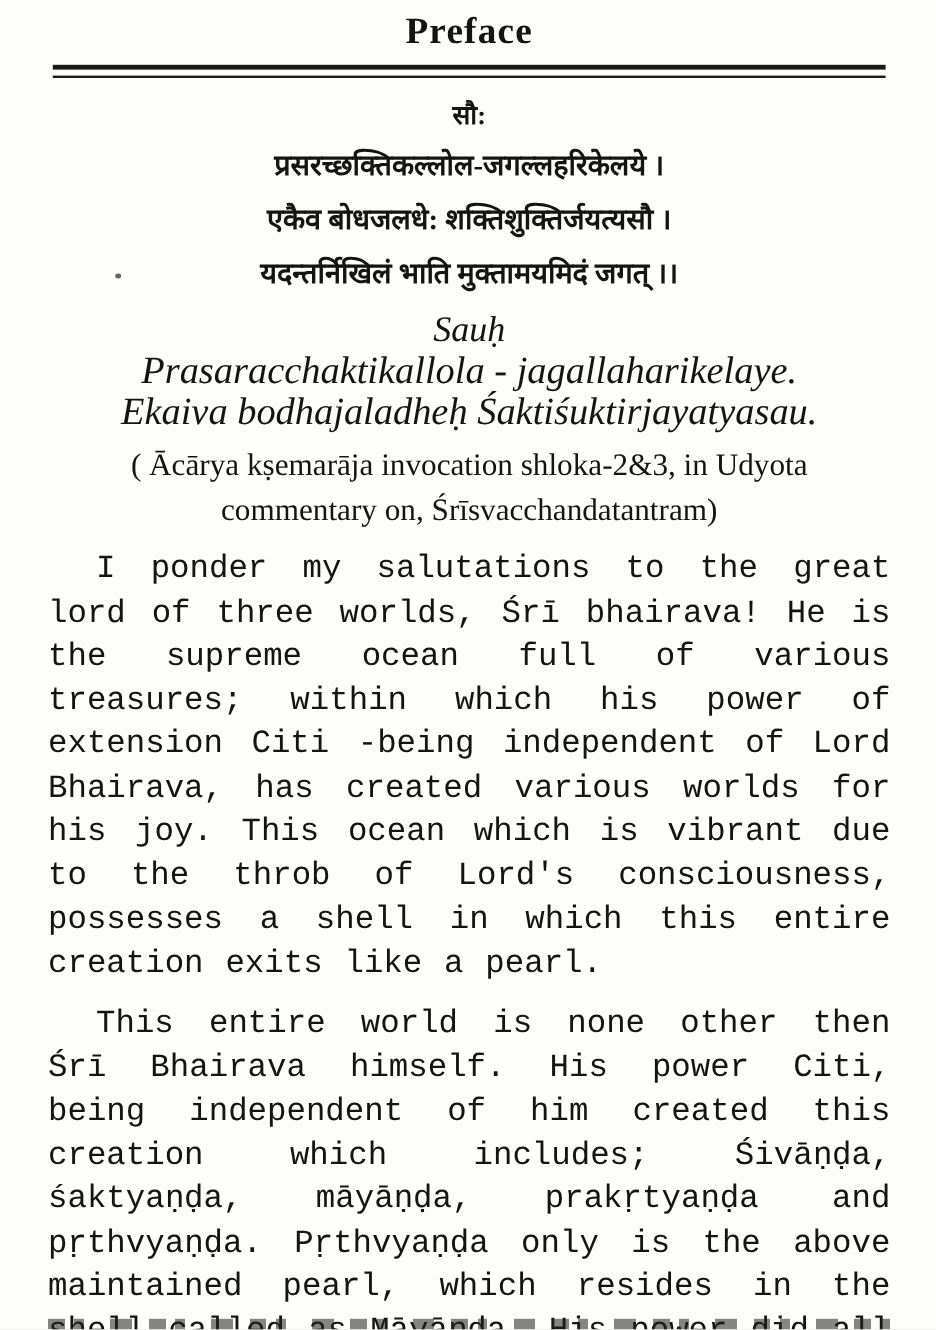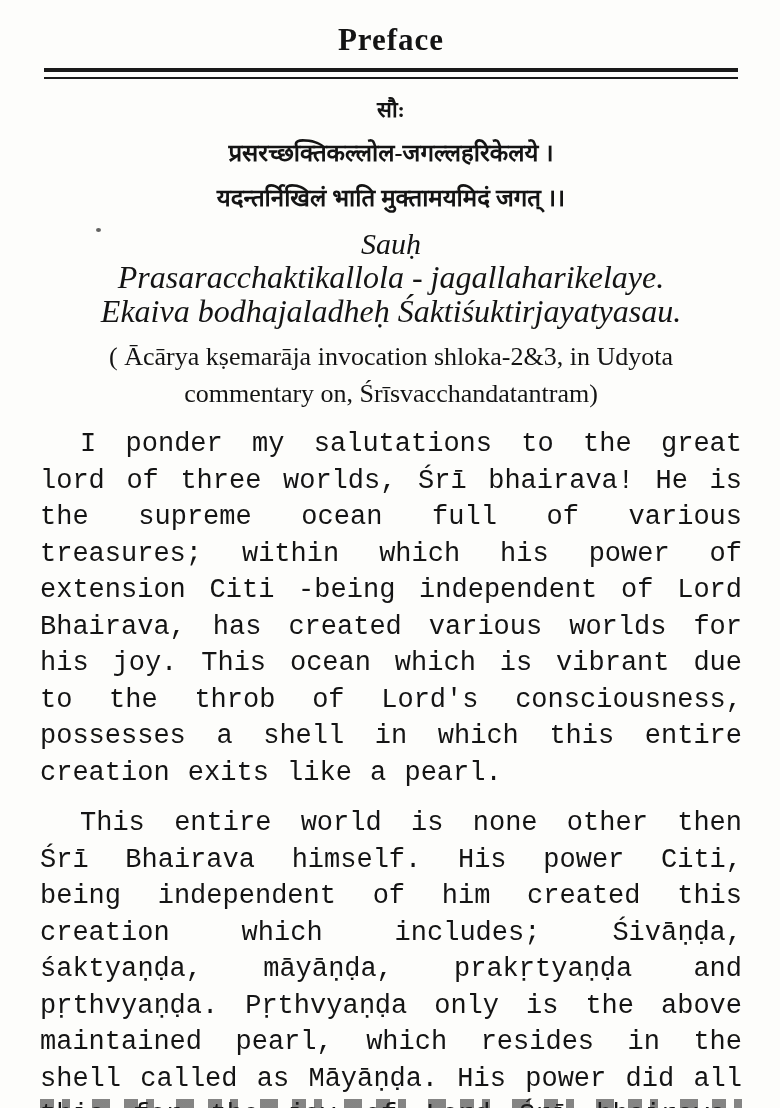"Preface" .page { padding: 20px 38px 0 40px -> 6px 38px 0 40px }
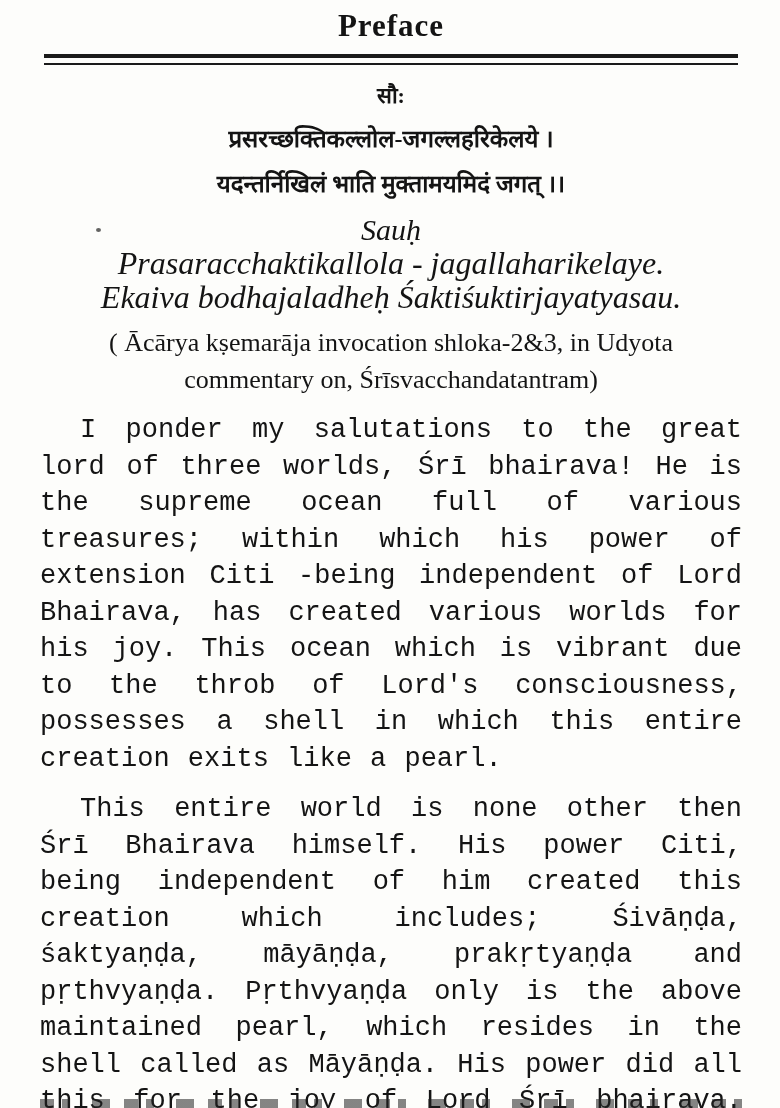"एकैव बोधजलधे: शक्तिशुक्तिर्जयत्यसौ ।" div { html: none -> <div>एकैव बोधजलधे: शक्तिशुक्तिर्जयत्यसौ ।</div> }
